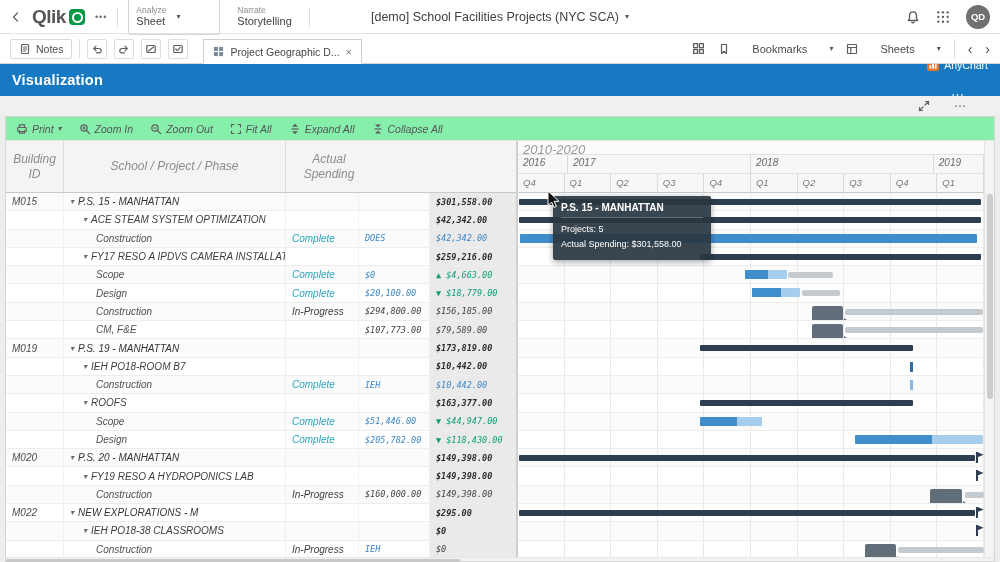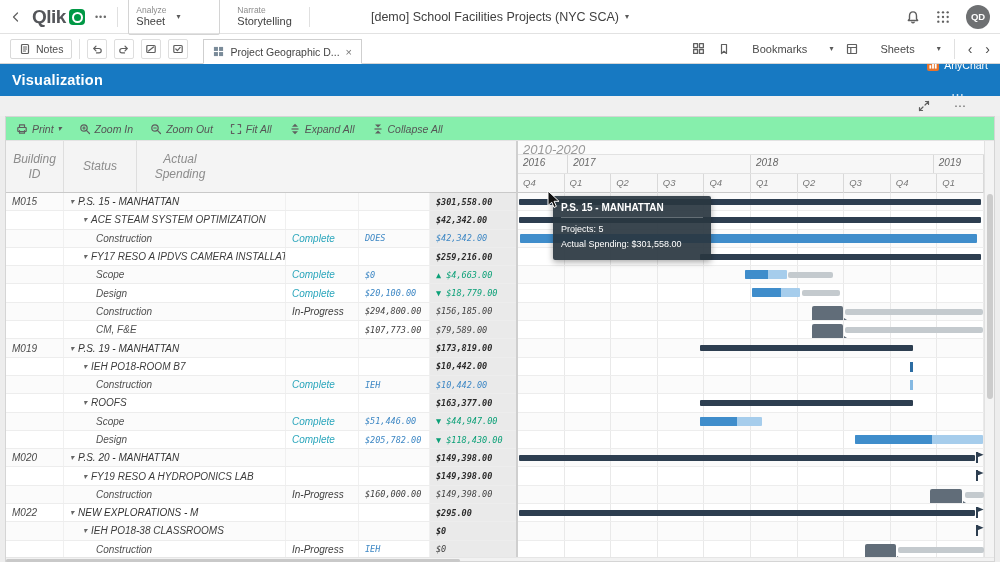"School / Project / Phase" div.hcell { html: none -> <div>School / Project / Phase</div> }
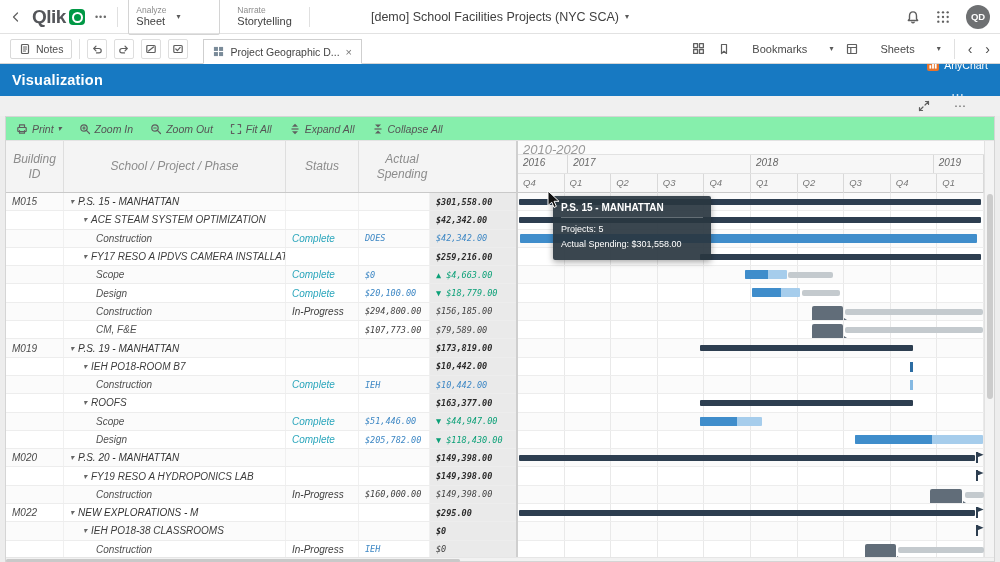"Status" div.hcell { html: <div>Status</div> -> none }
